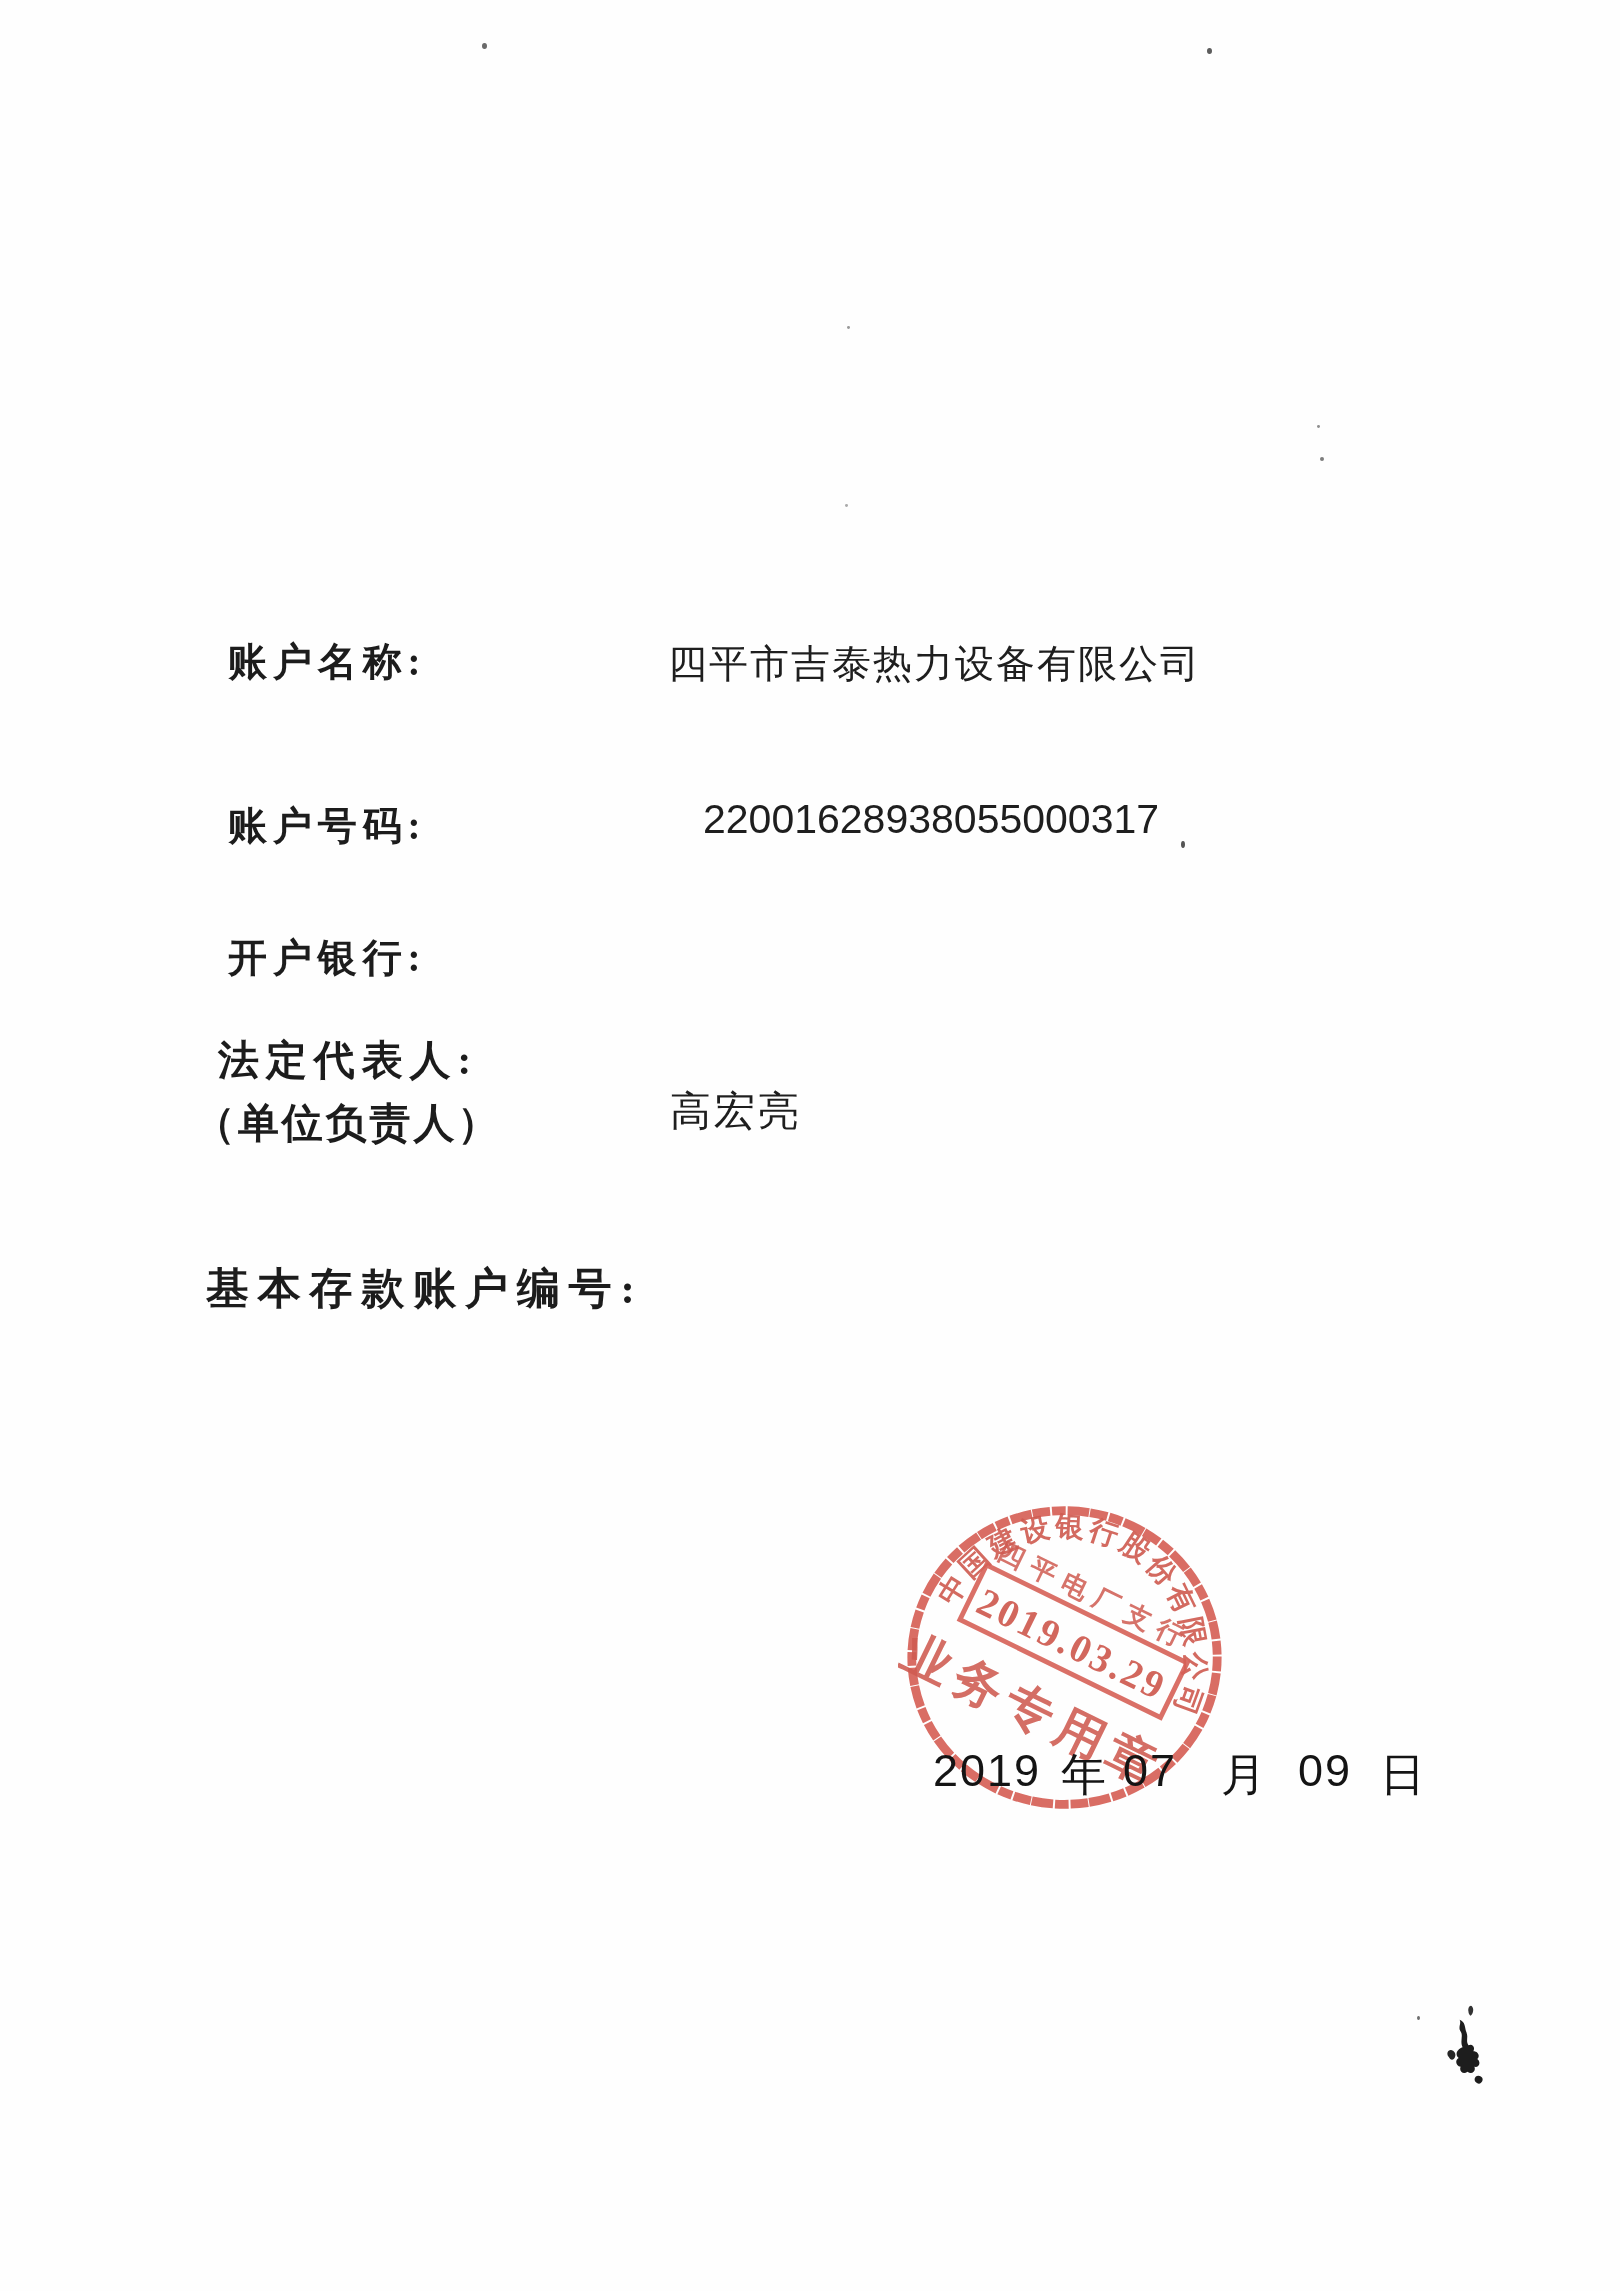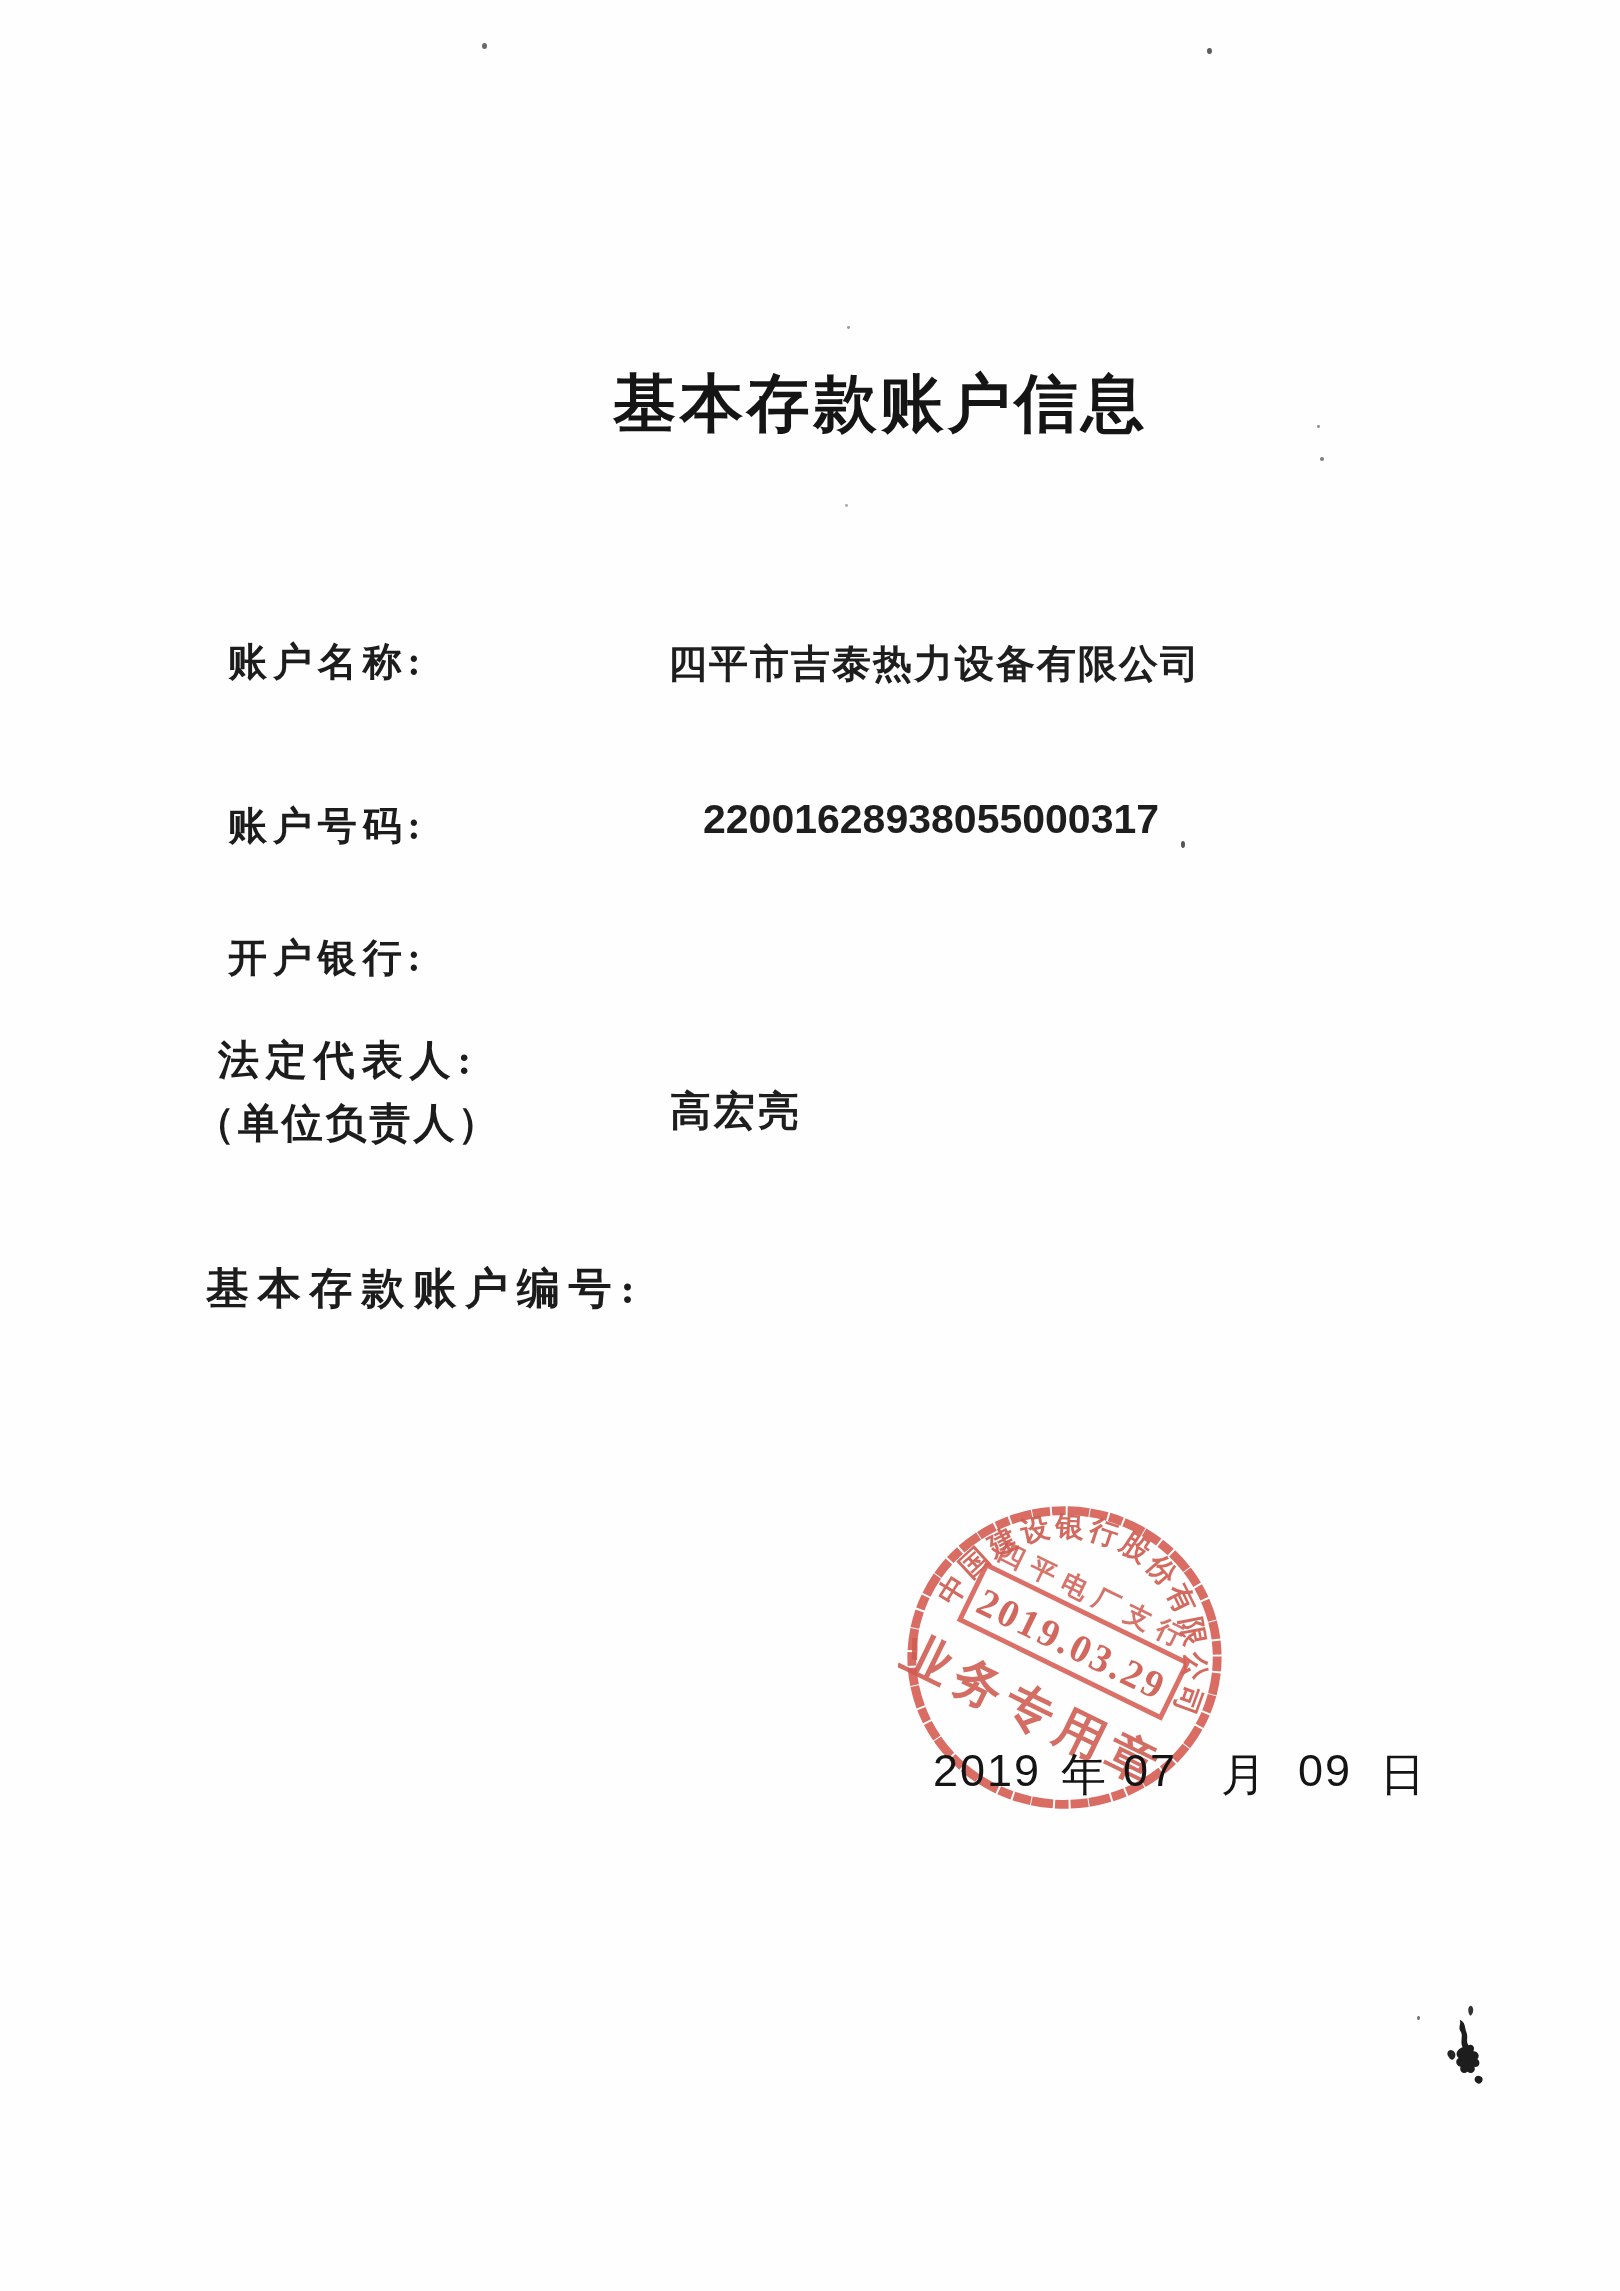"基本存款账户信息" div.doc-title { html: <div>基本存款账户信息</div> -> none }
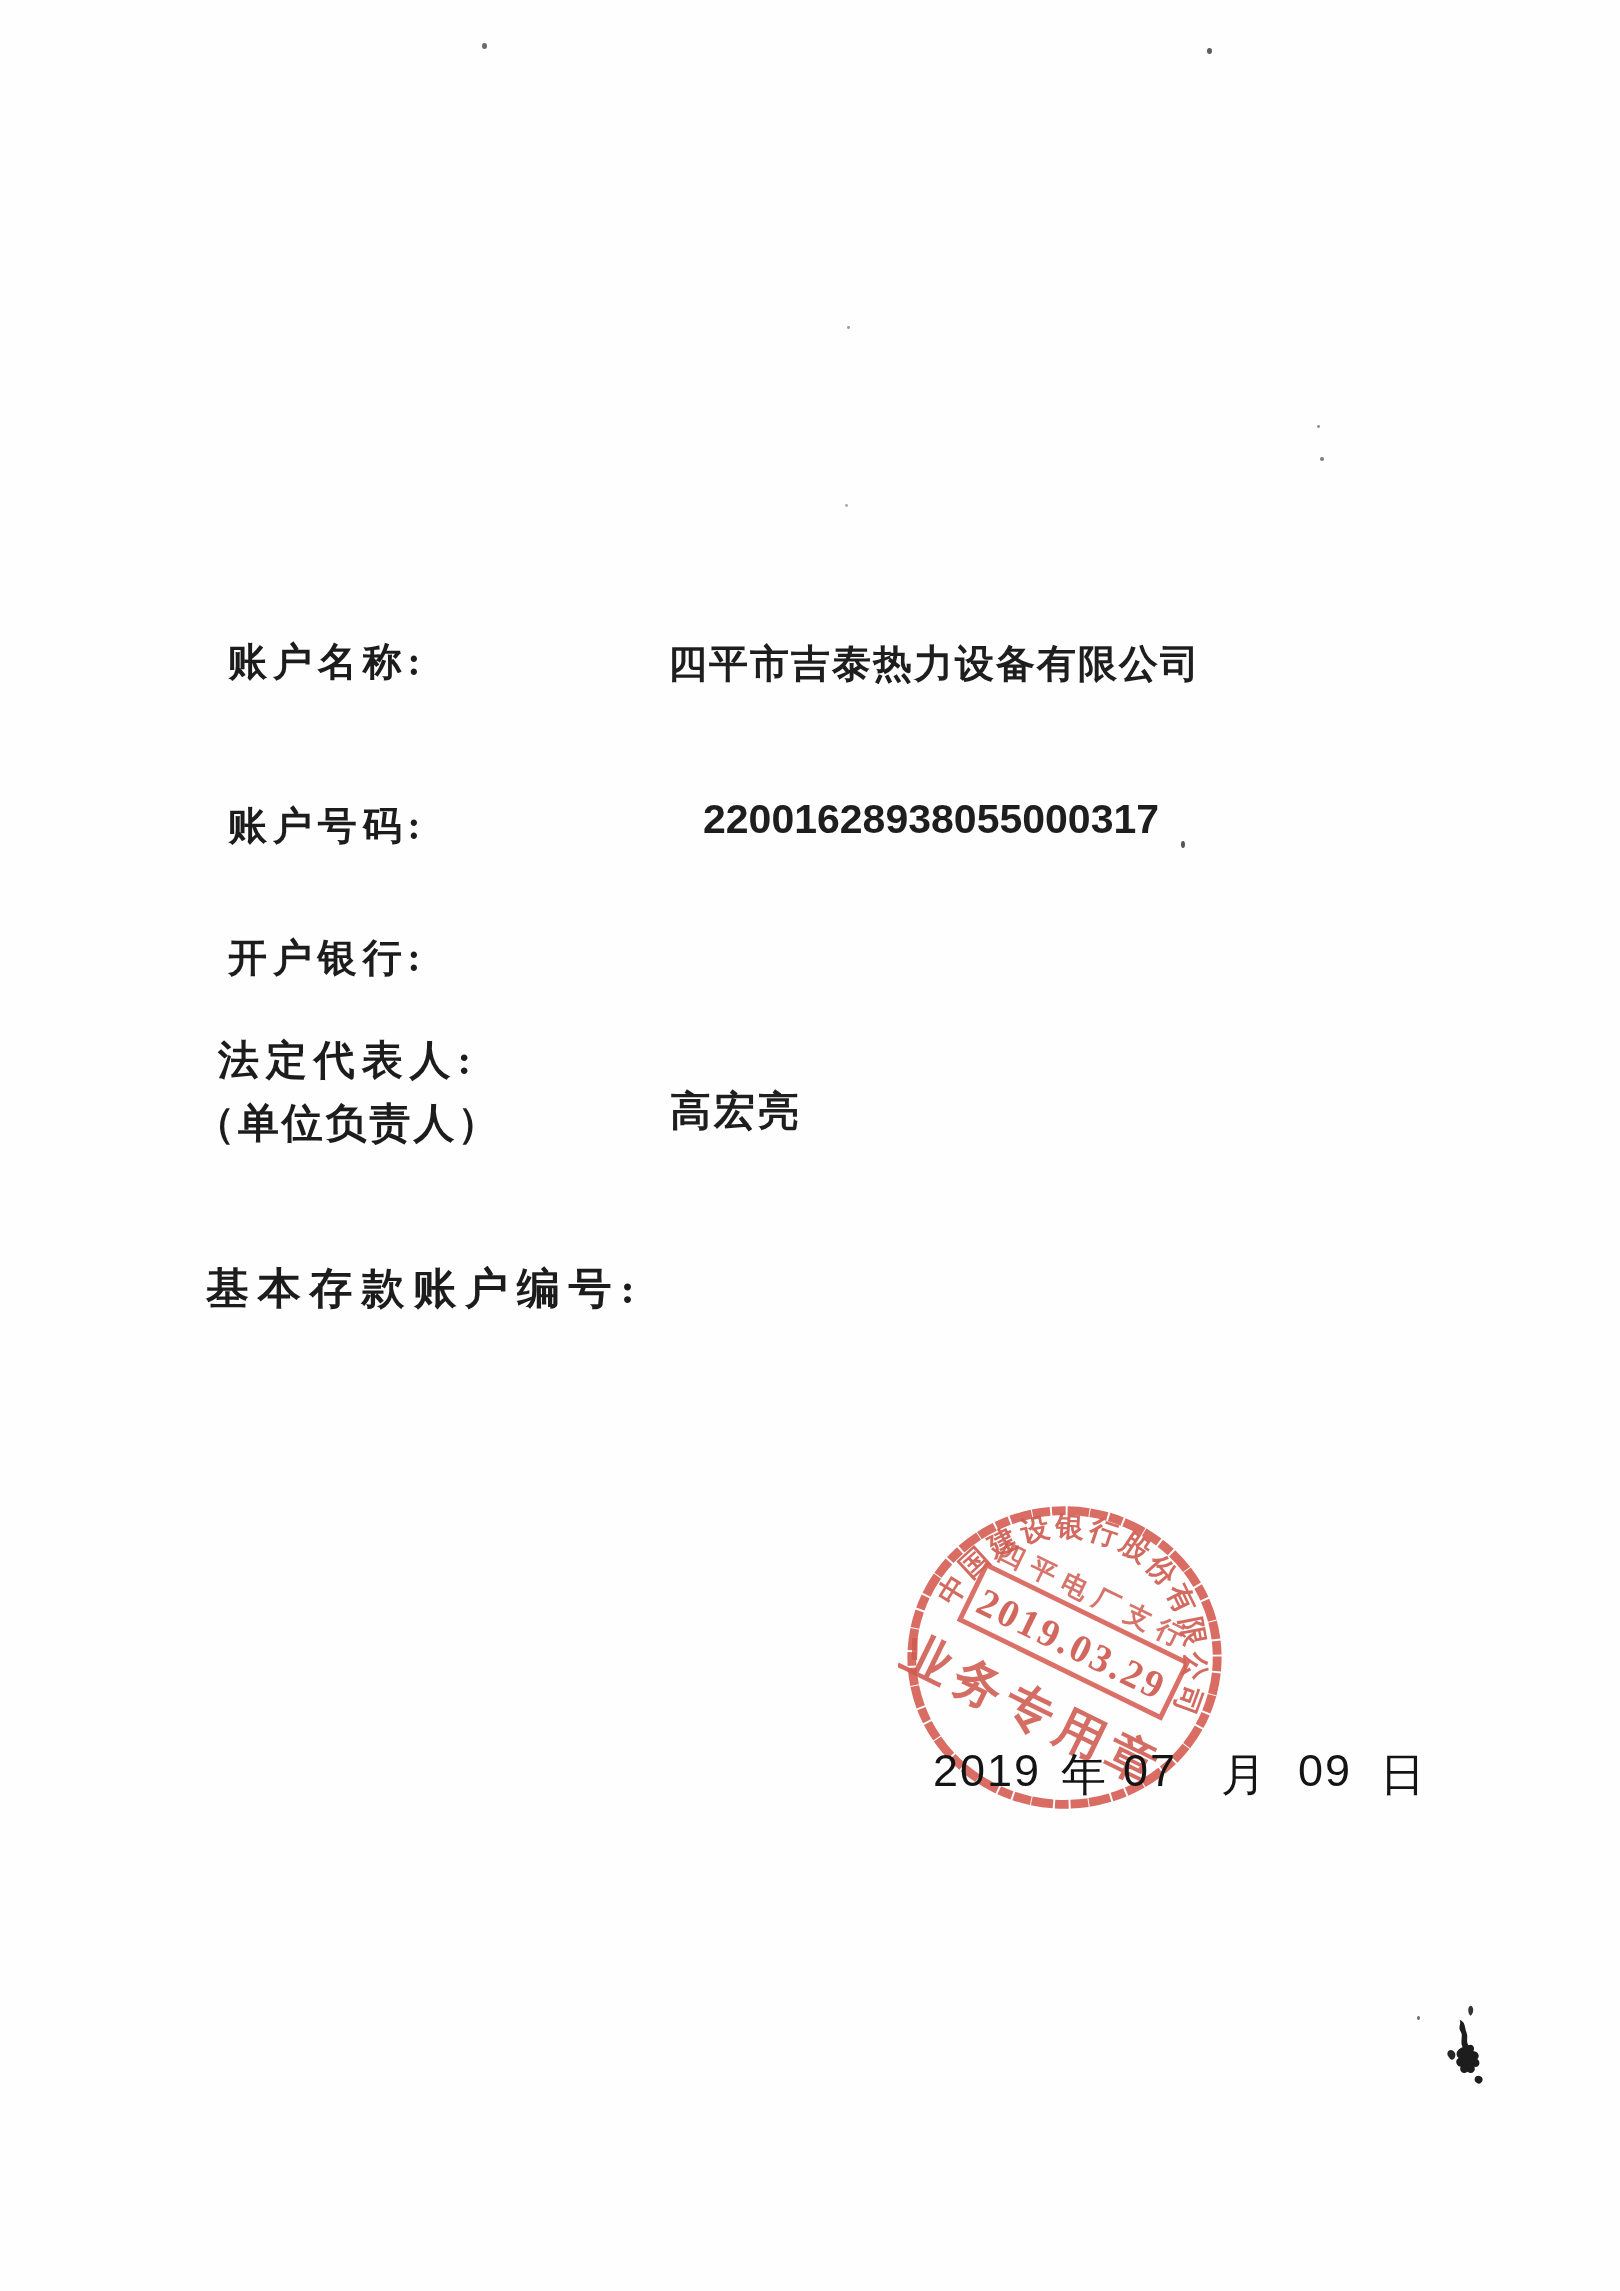"四平市吉泰热力设备有限公司" .field-value { font-weight: 700 -> 400 }
